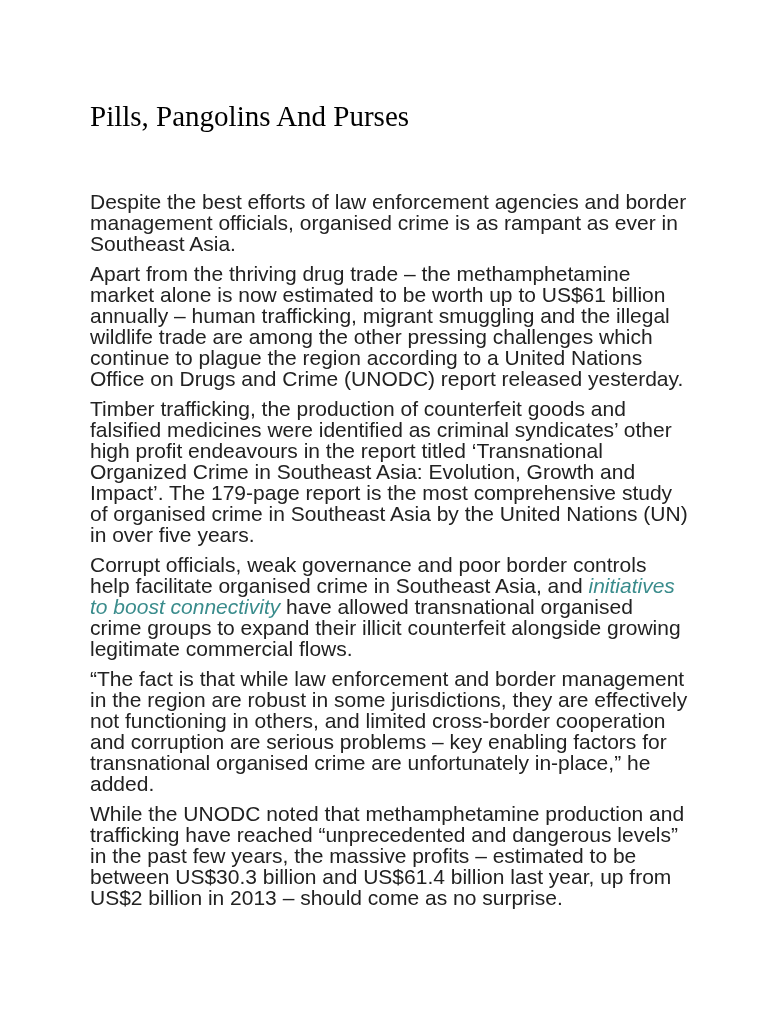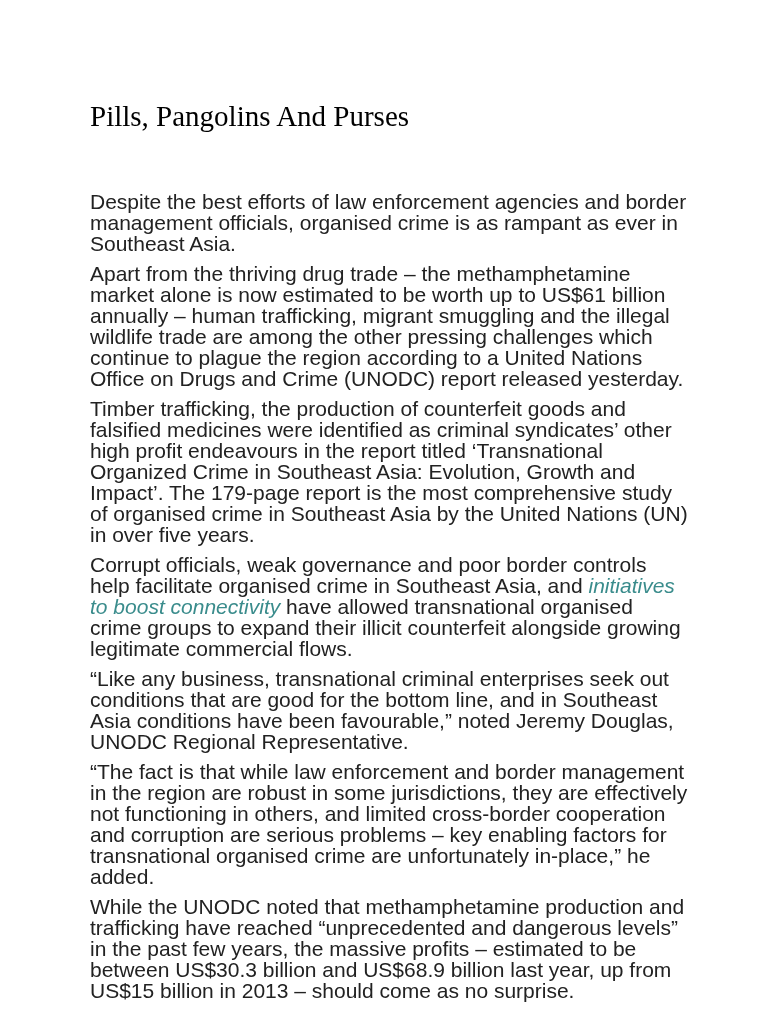"“Like any business, transnational" p { html: <p>“Like any business, transnational criminal enterprises seek out conditions that are good for the bottom line, and in Southeast Asia conditions have been favourable,” noted Jeremy Douglas, UNODC Regional Representative.</p> -> none }
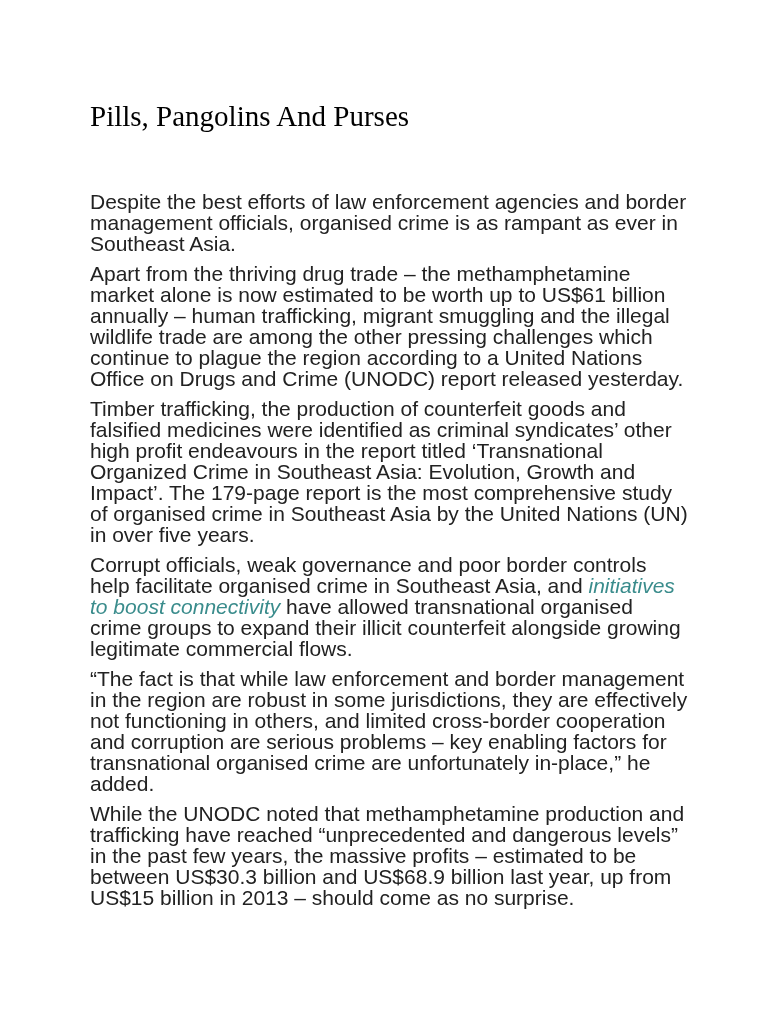"While the UNODC noted that" p { text: US$68.9 billion last year, up from US$15 -> US$61.4 billion last year, up from US$2 }
